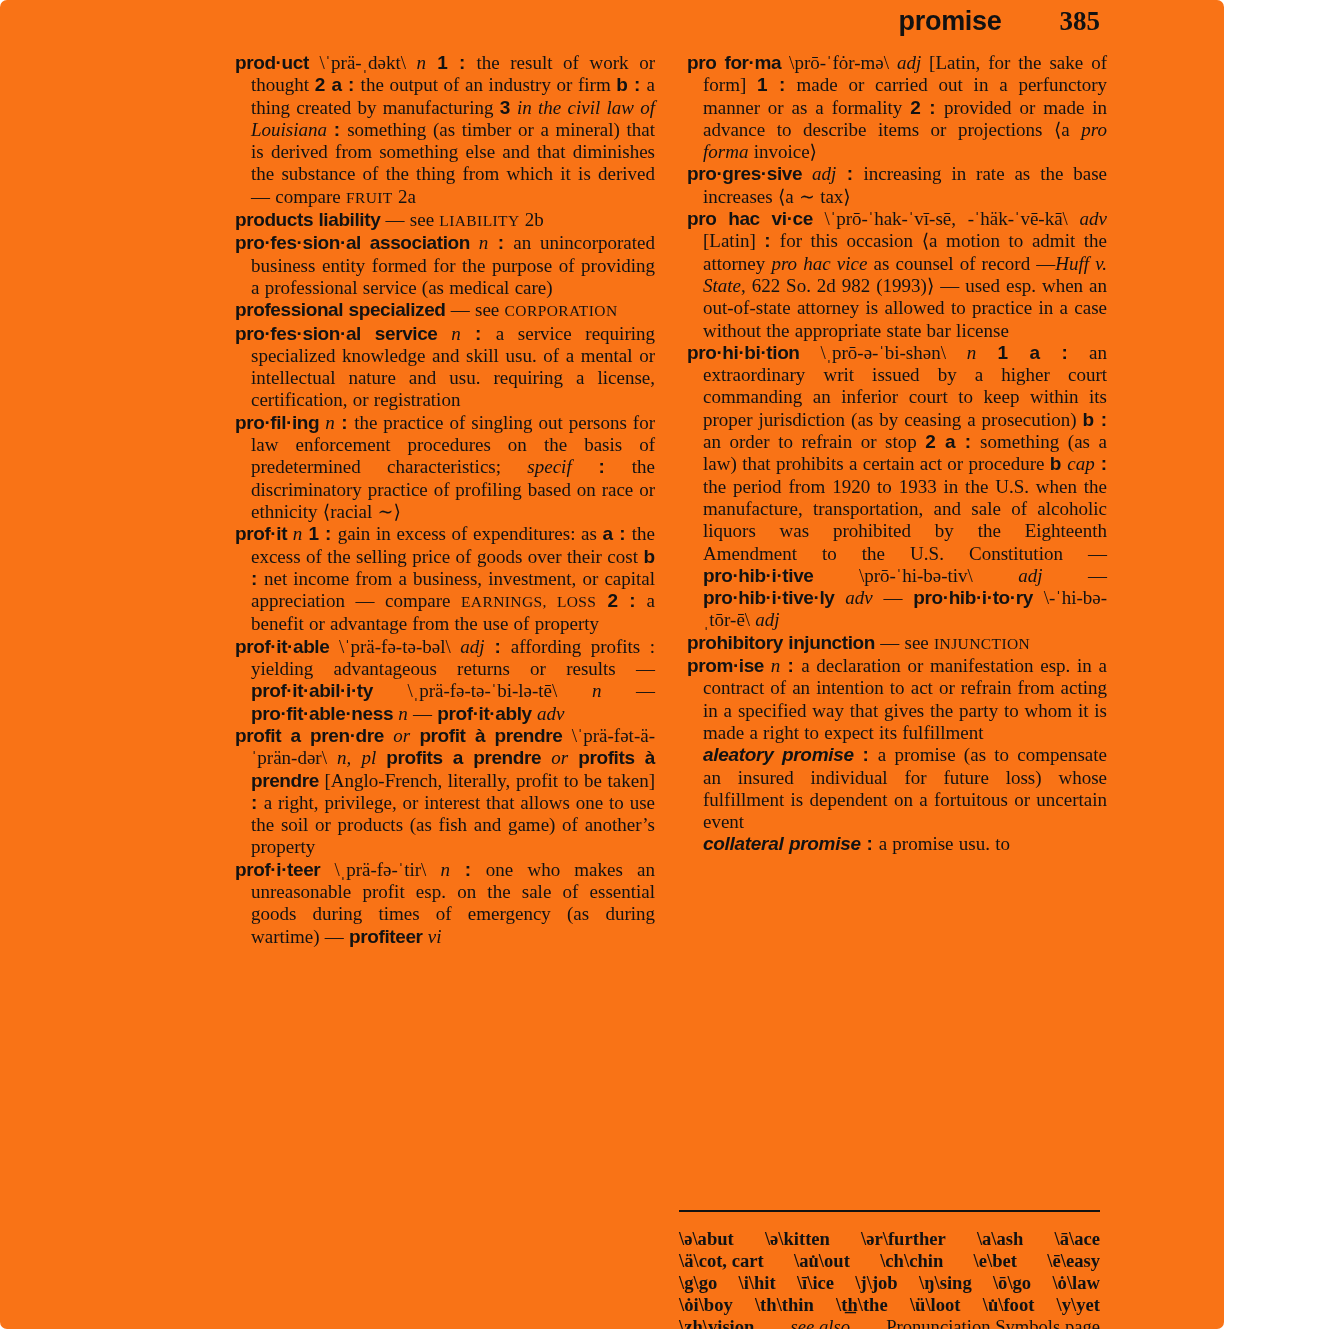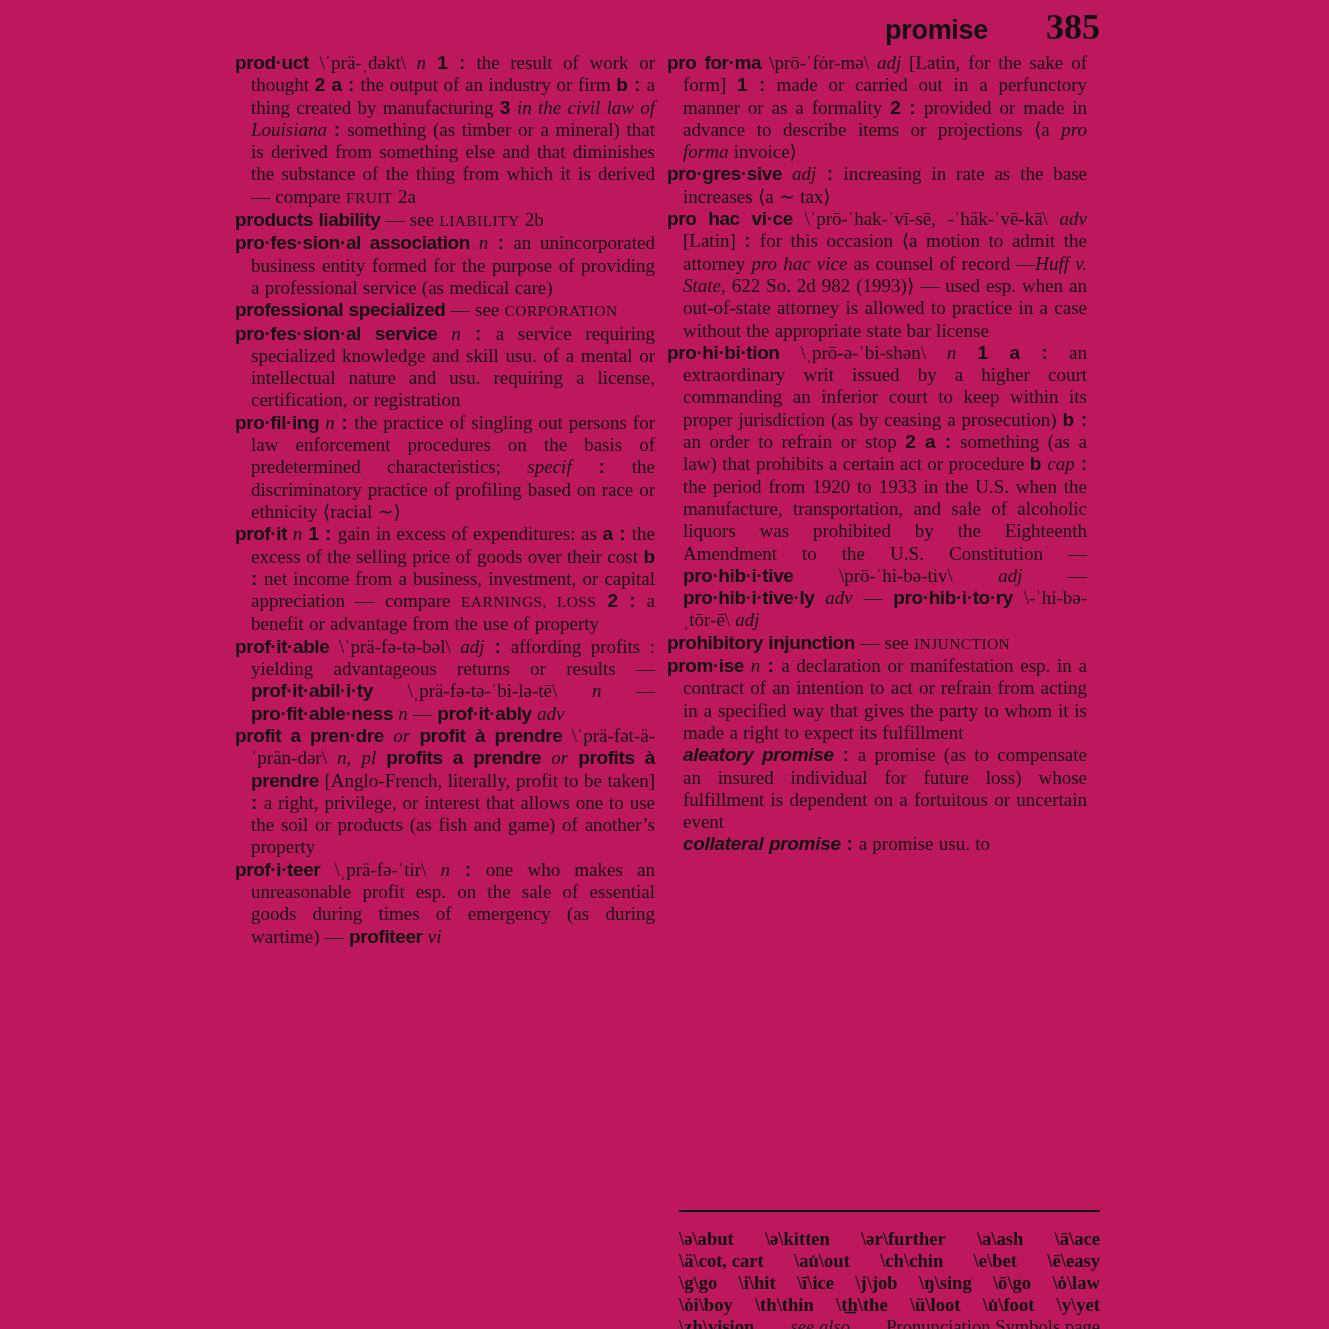"promise" .page { background: #be185d -> #f97316; border-radius: none -> 7px; width: 1329px -> 1224px }
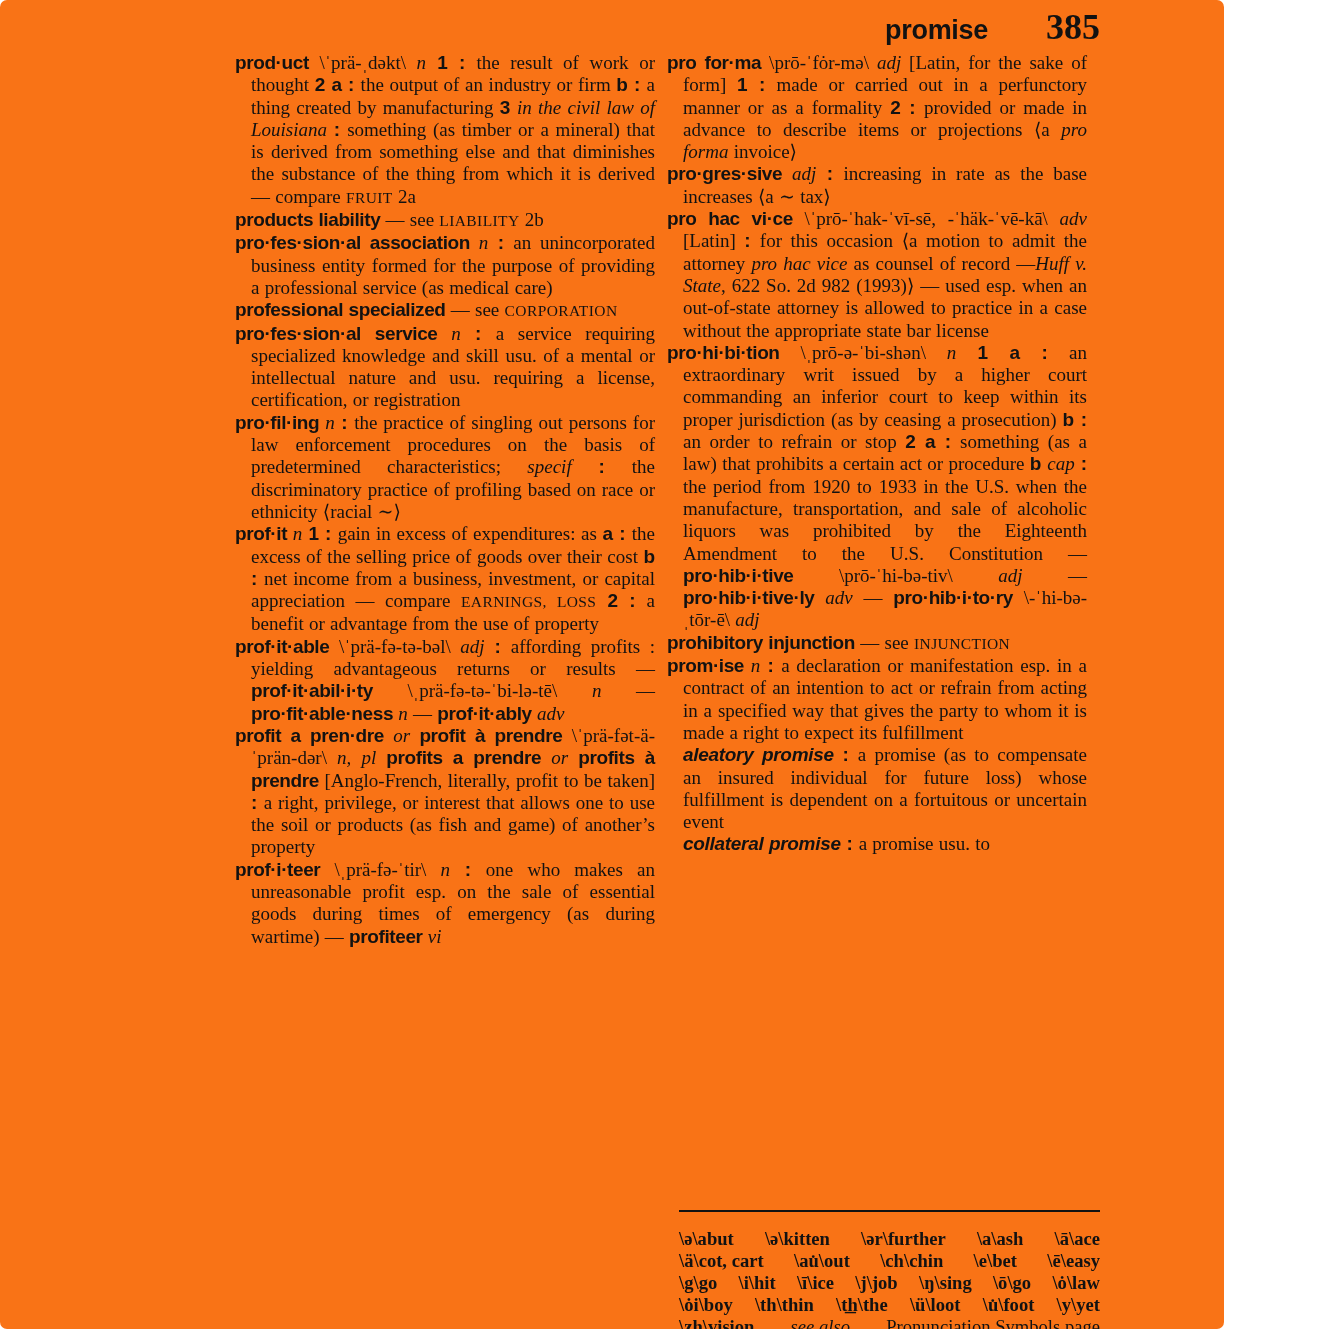"385" .page-number { font-size: 36px -> 27px }
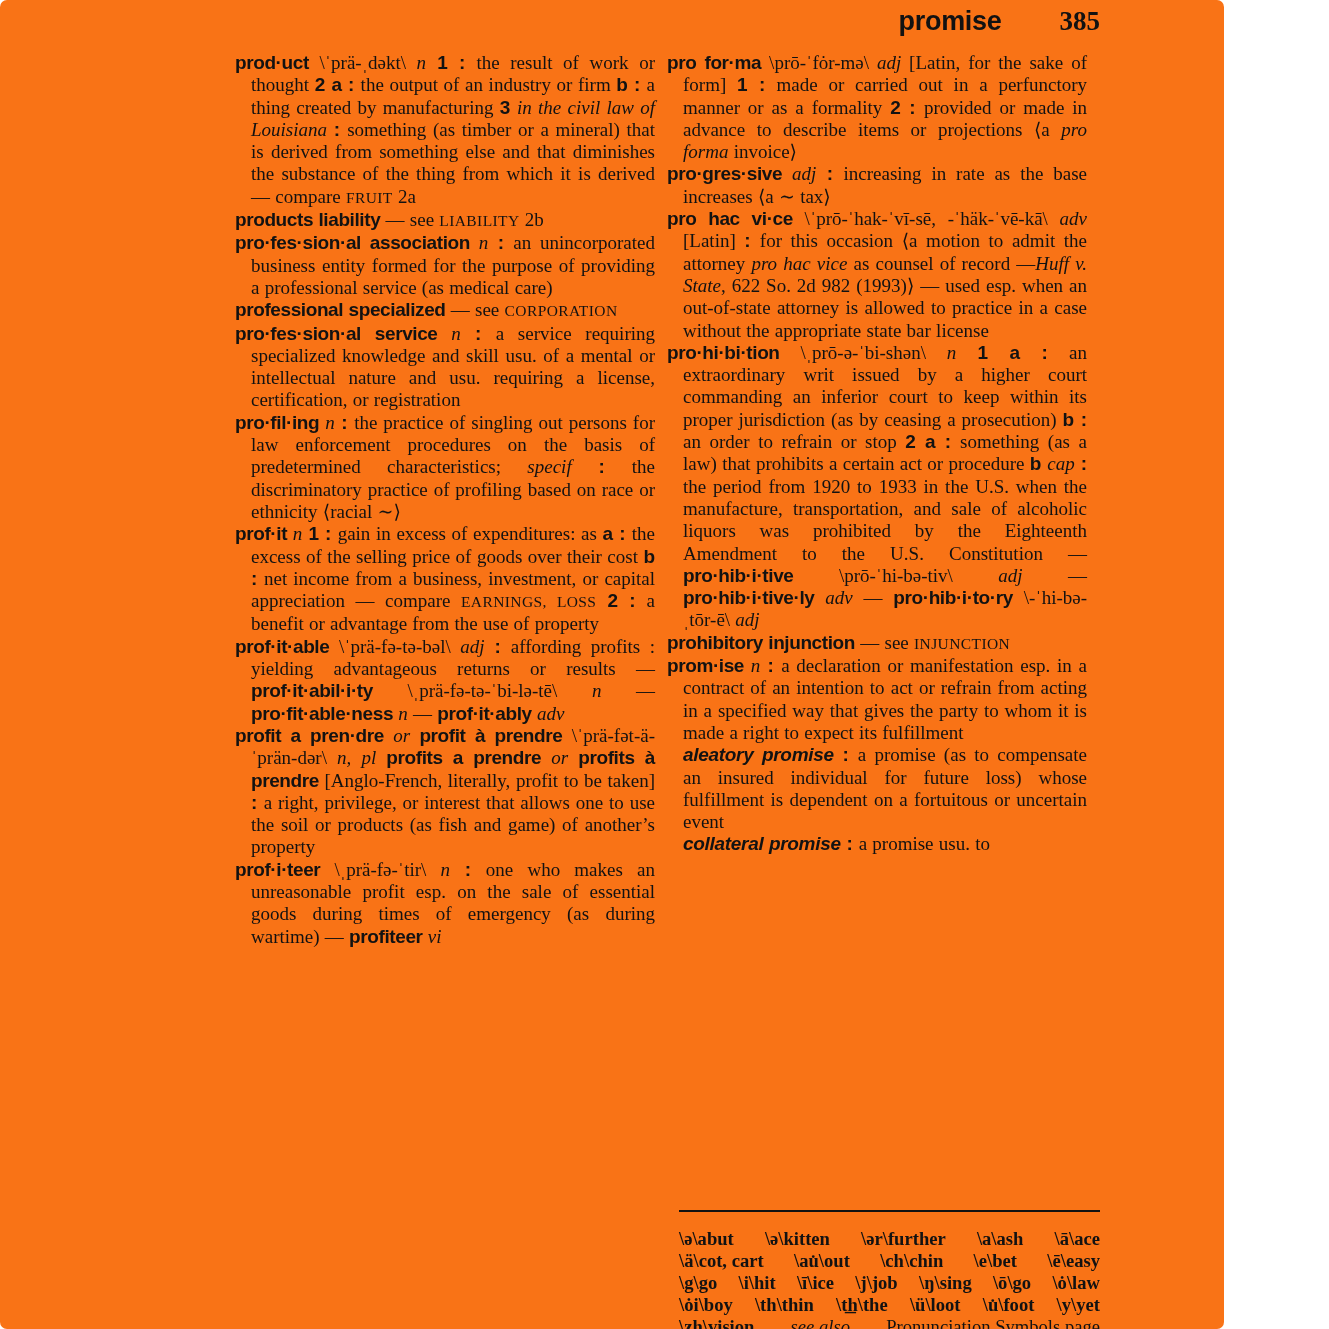"prod·uct \ˈprä-ˌdəkt\ n 1 :" .columns { gap: 12px -> 32px }
